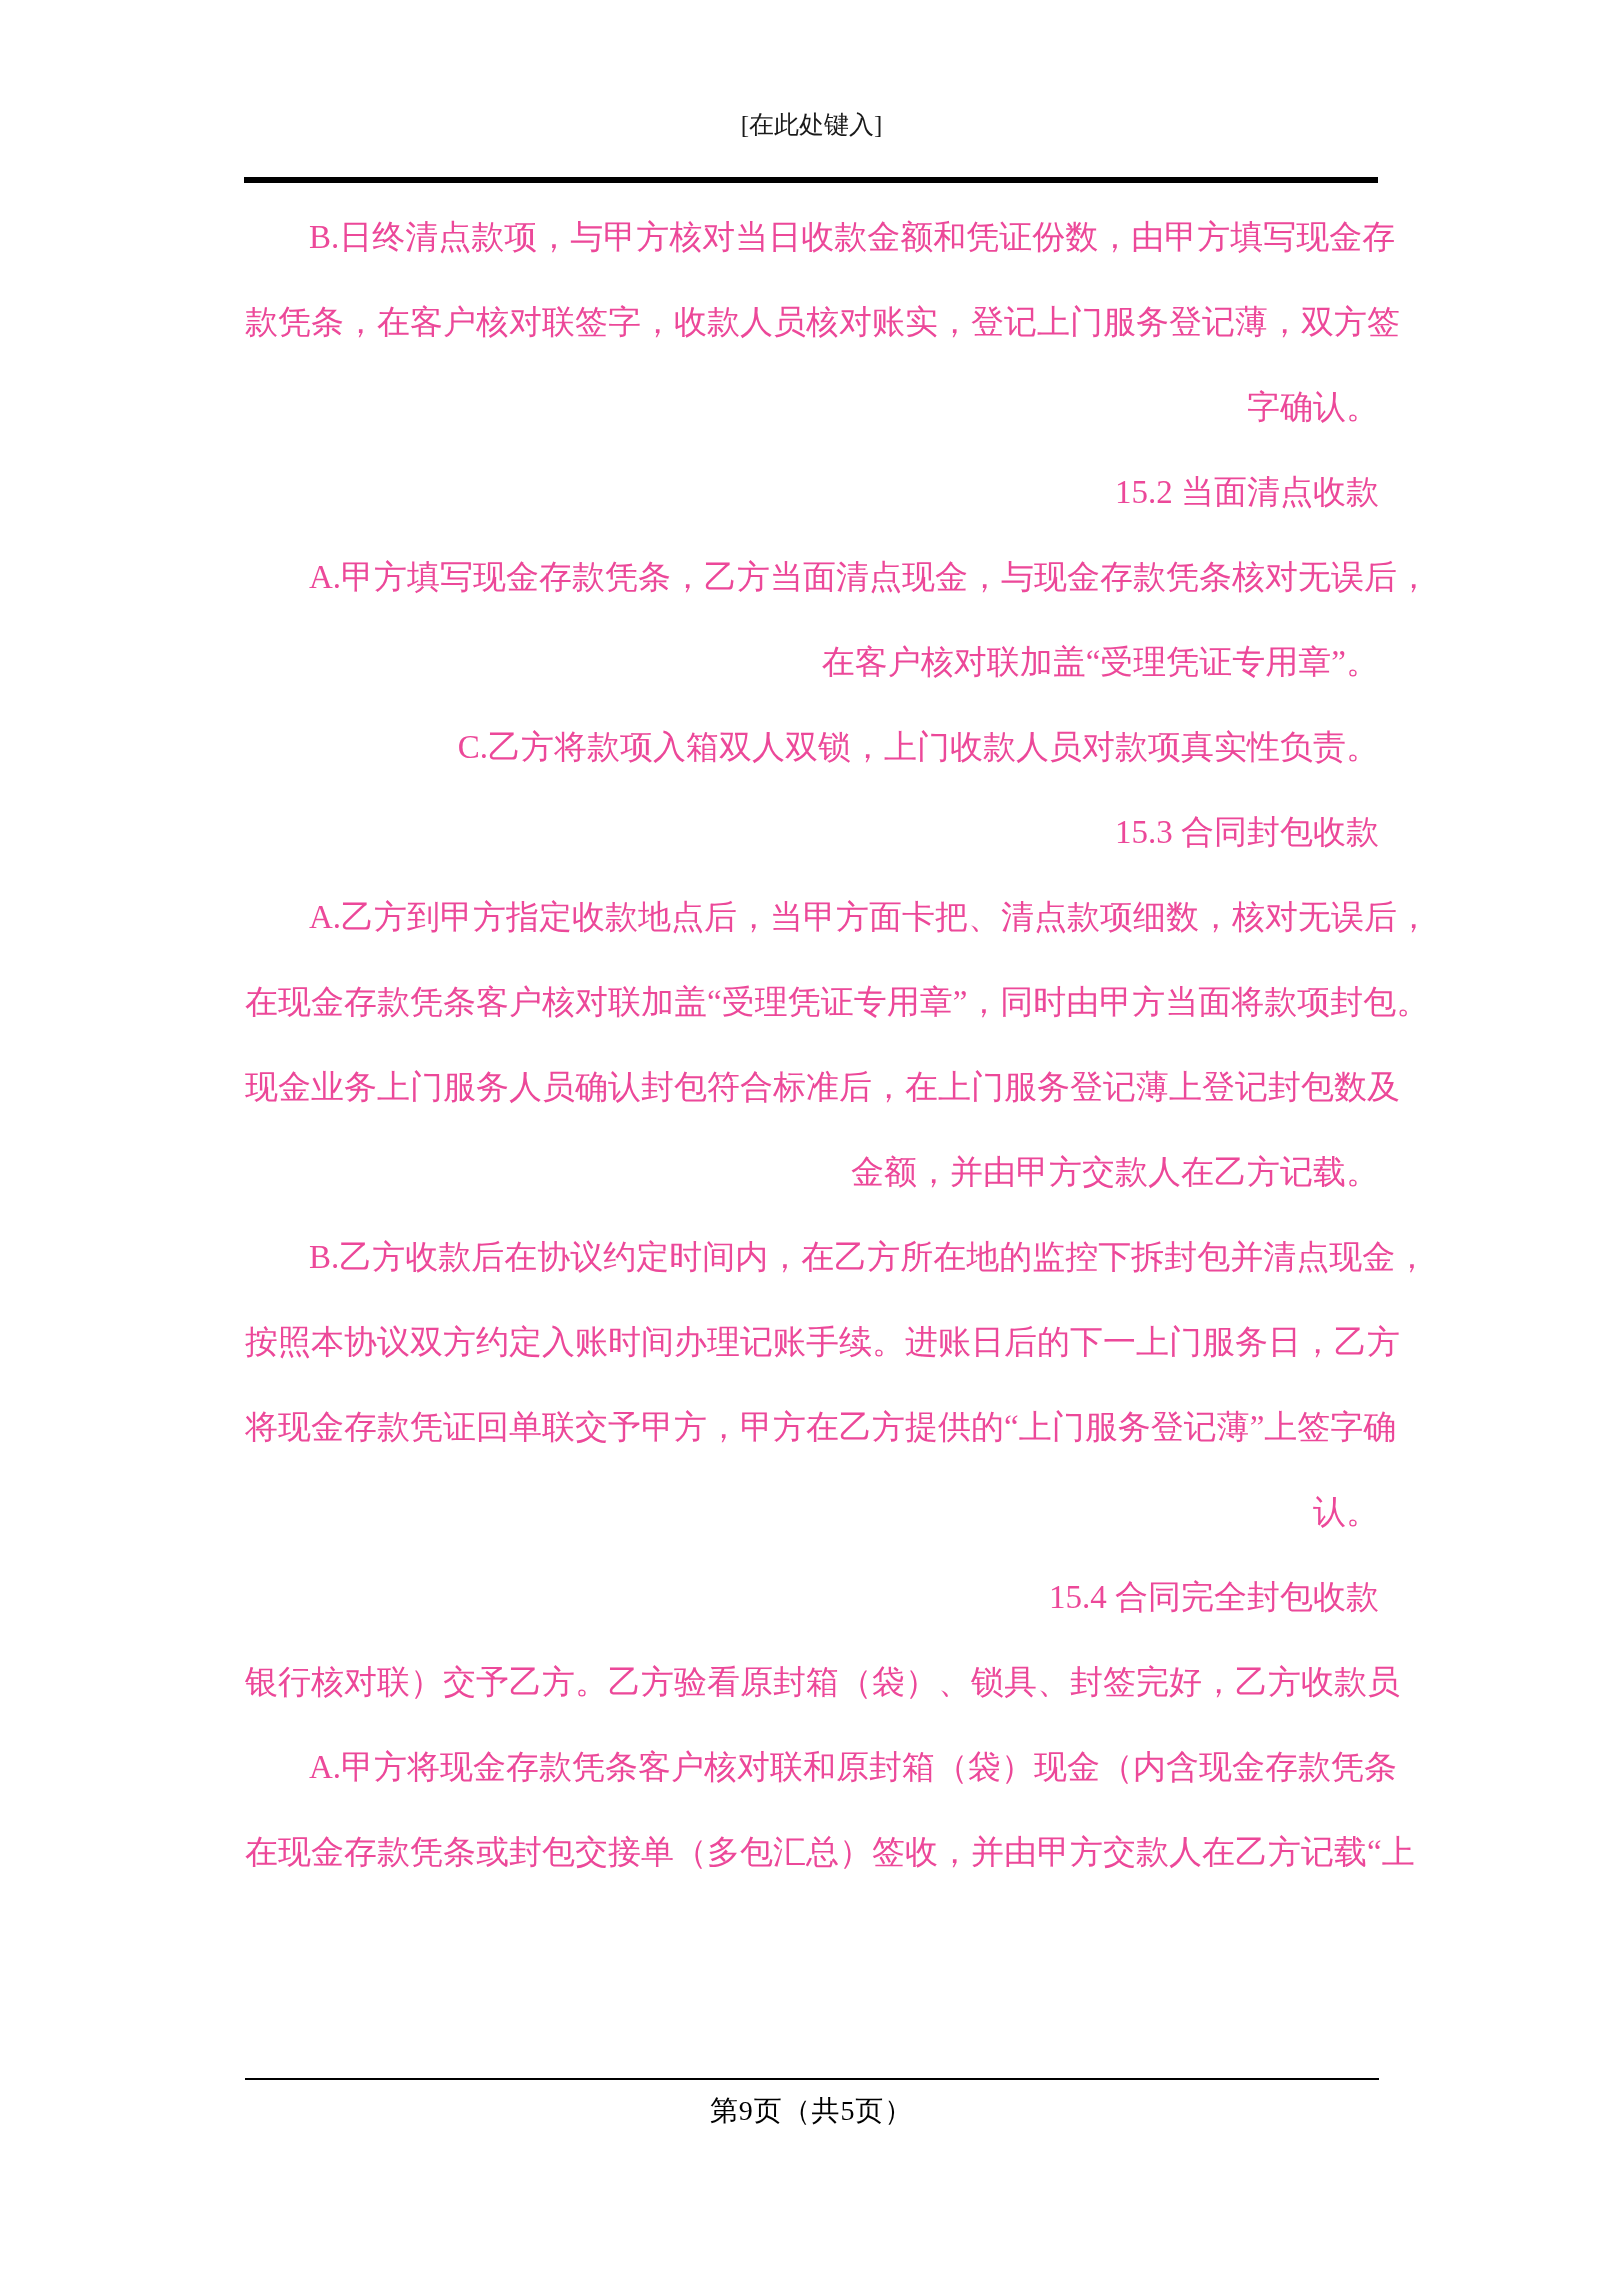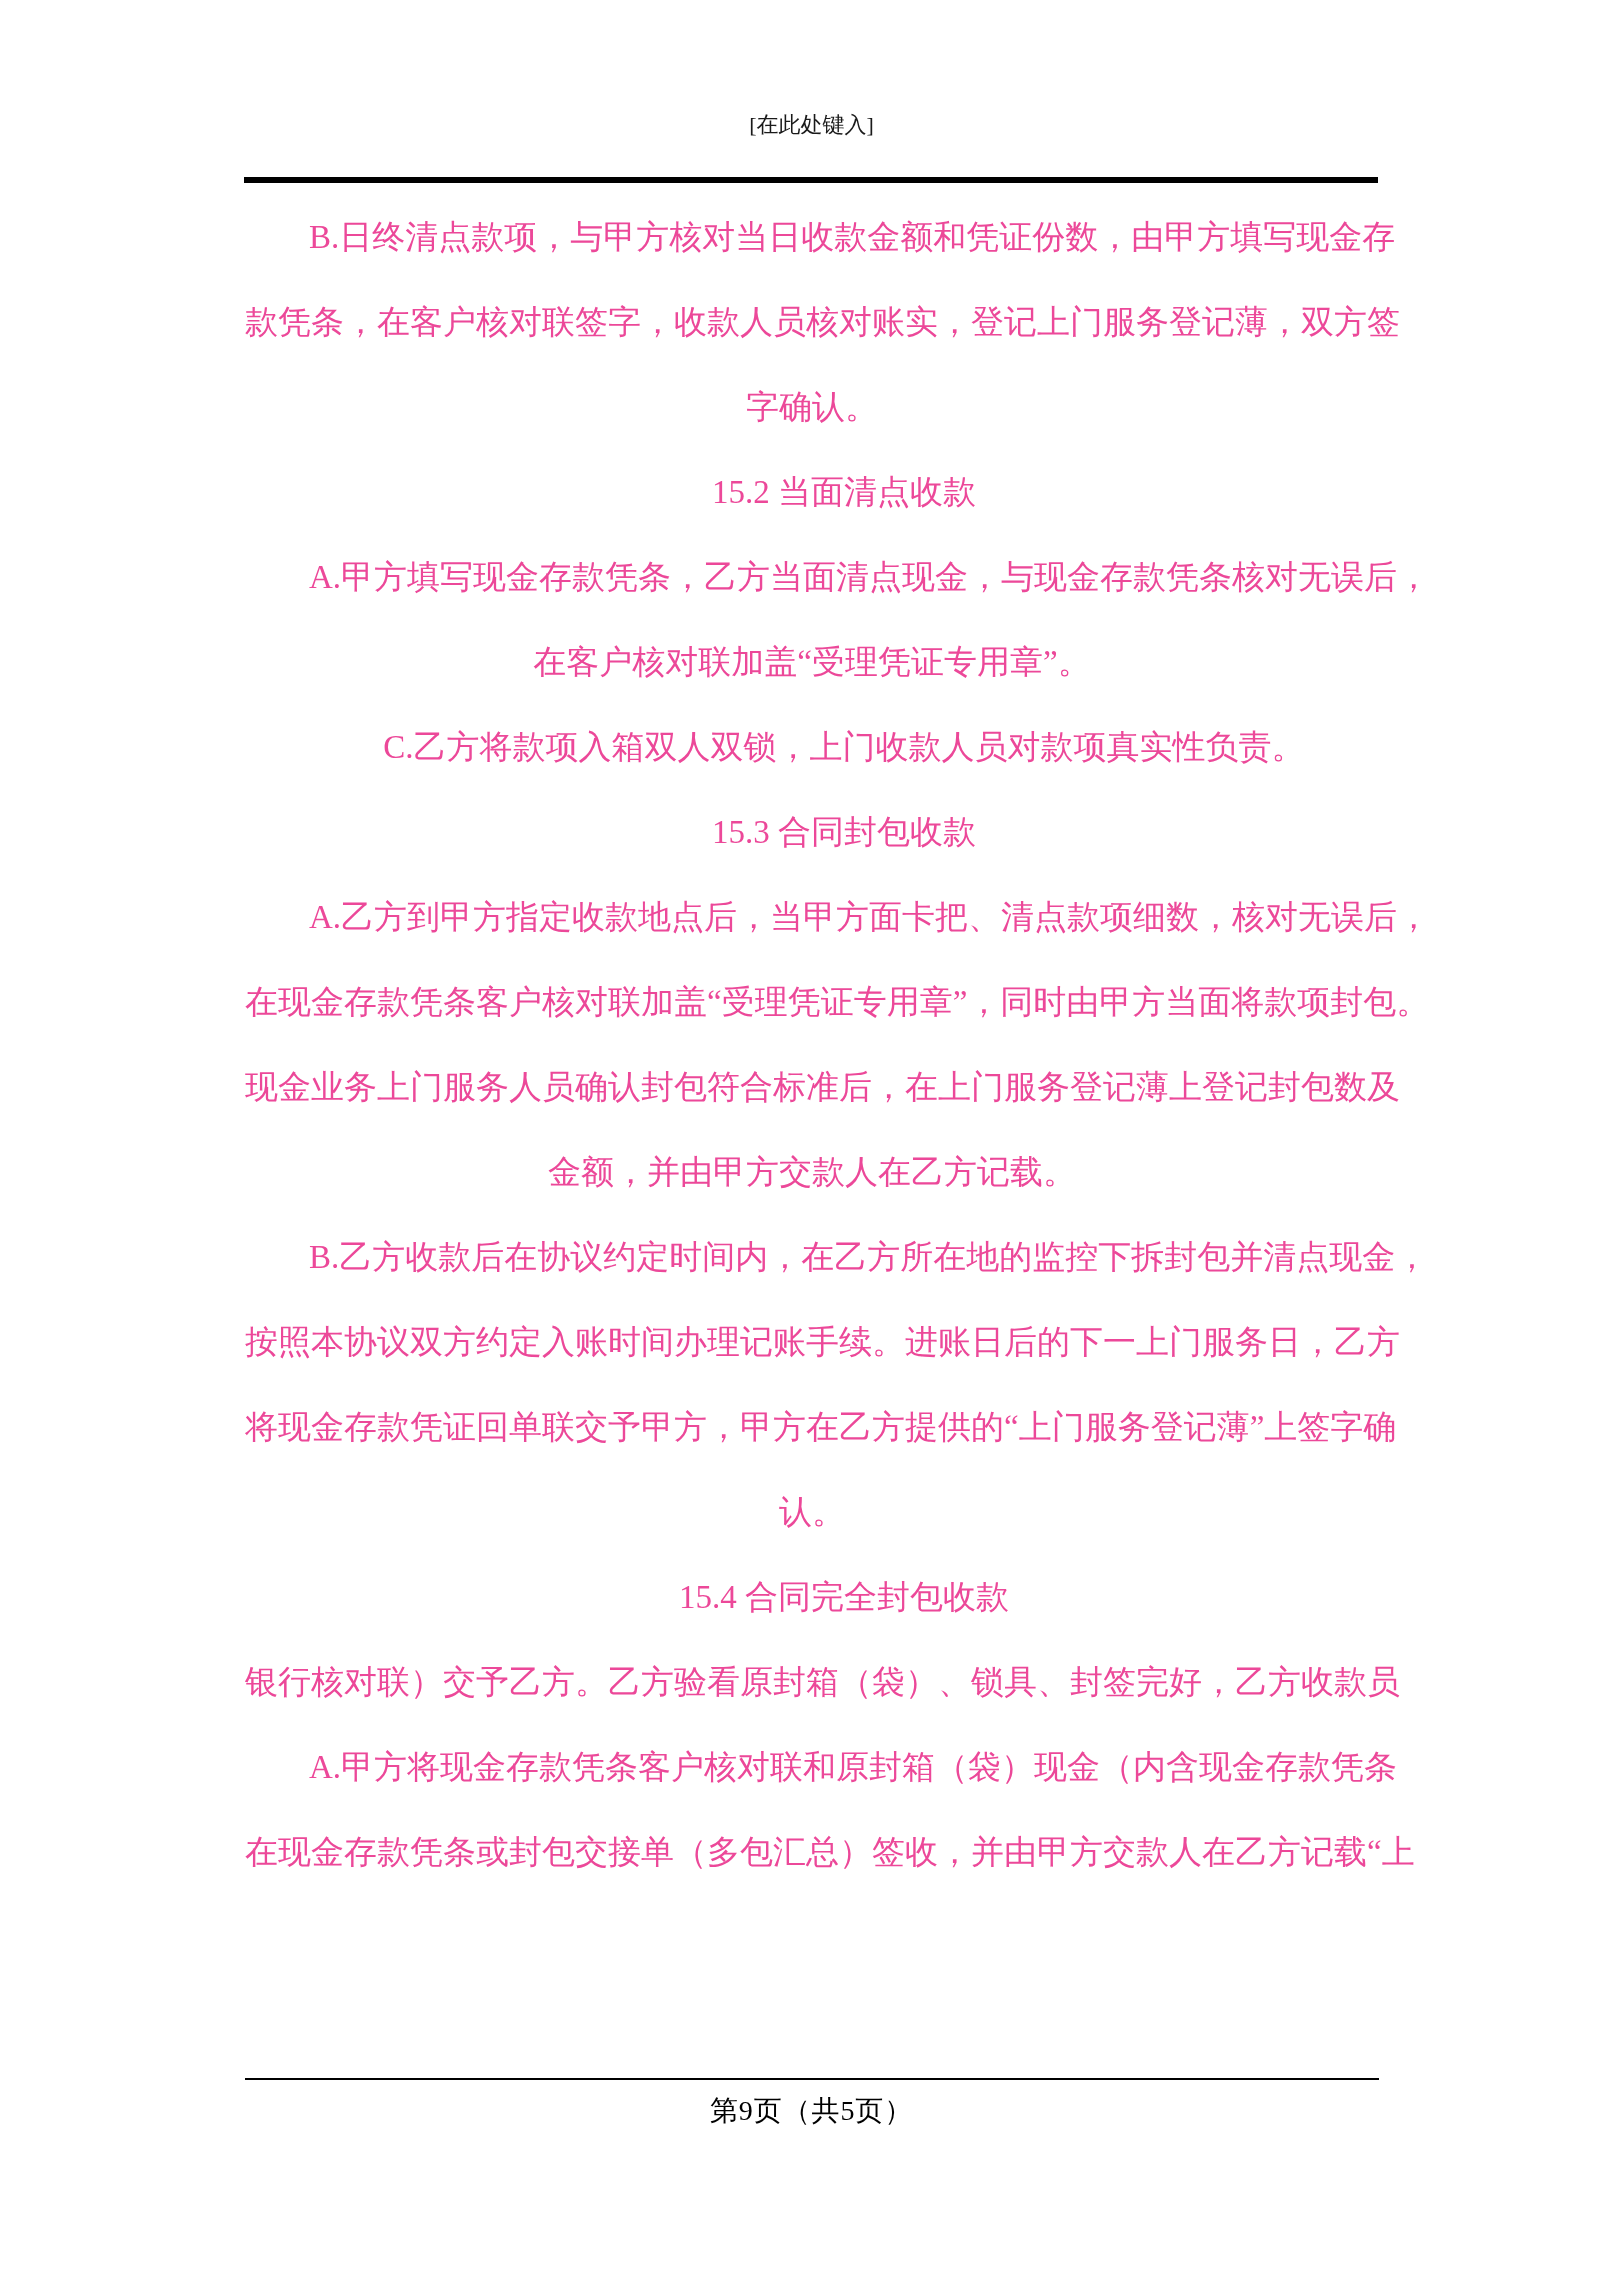"[在此处键入]" .header-text { font-size: 22px -> 25px }
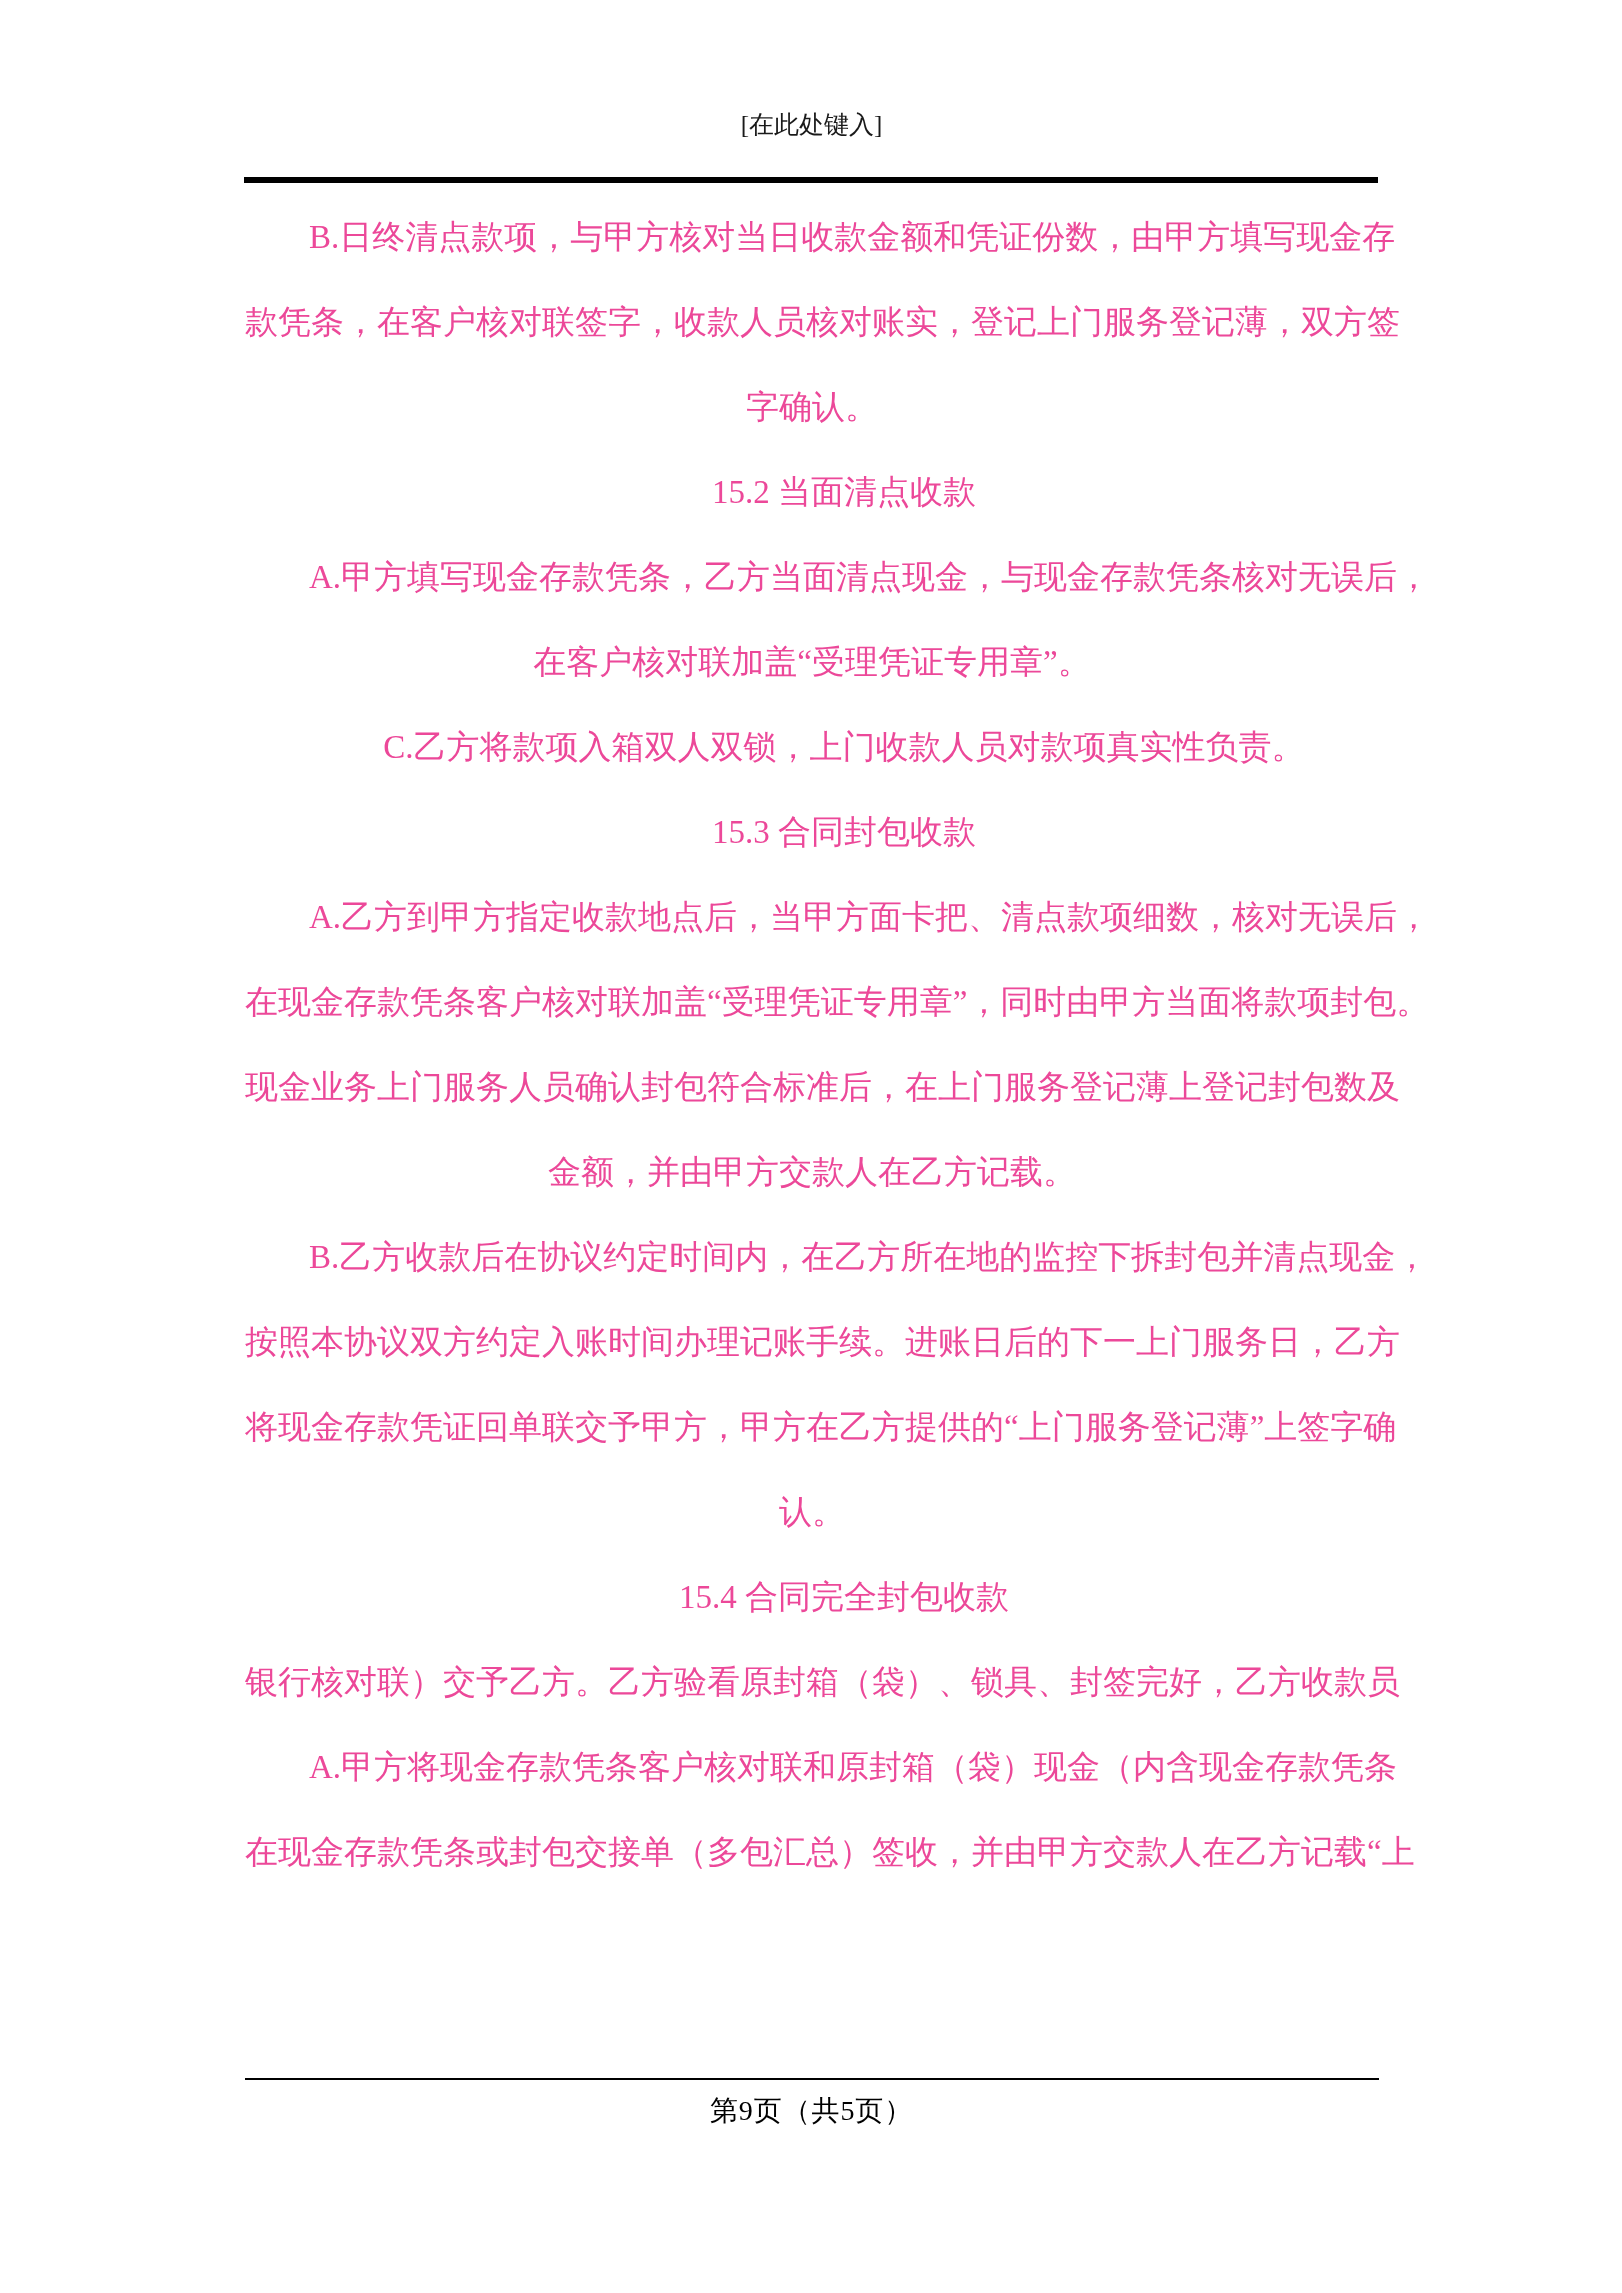"字确认。" .ln { text-align: center -> right }
